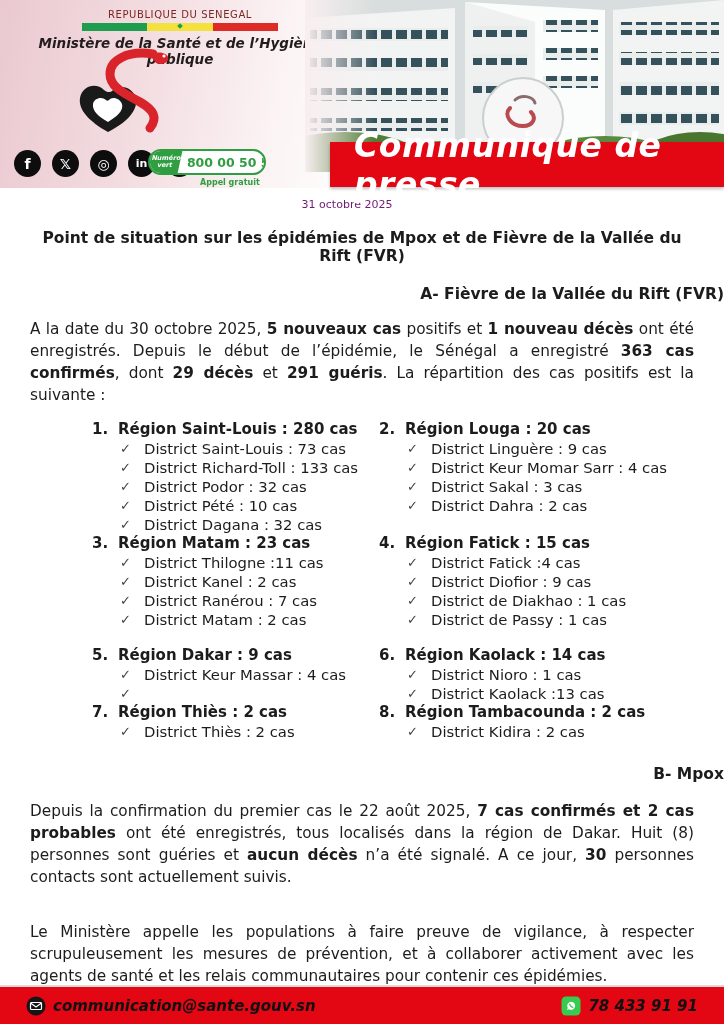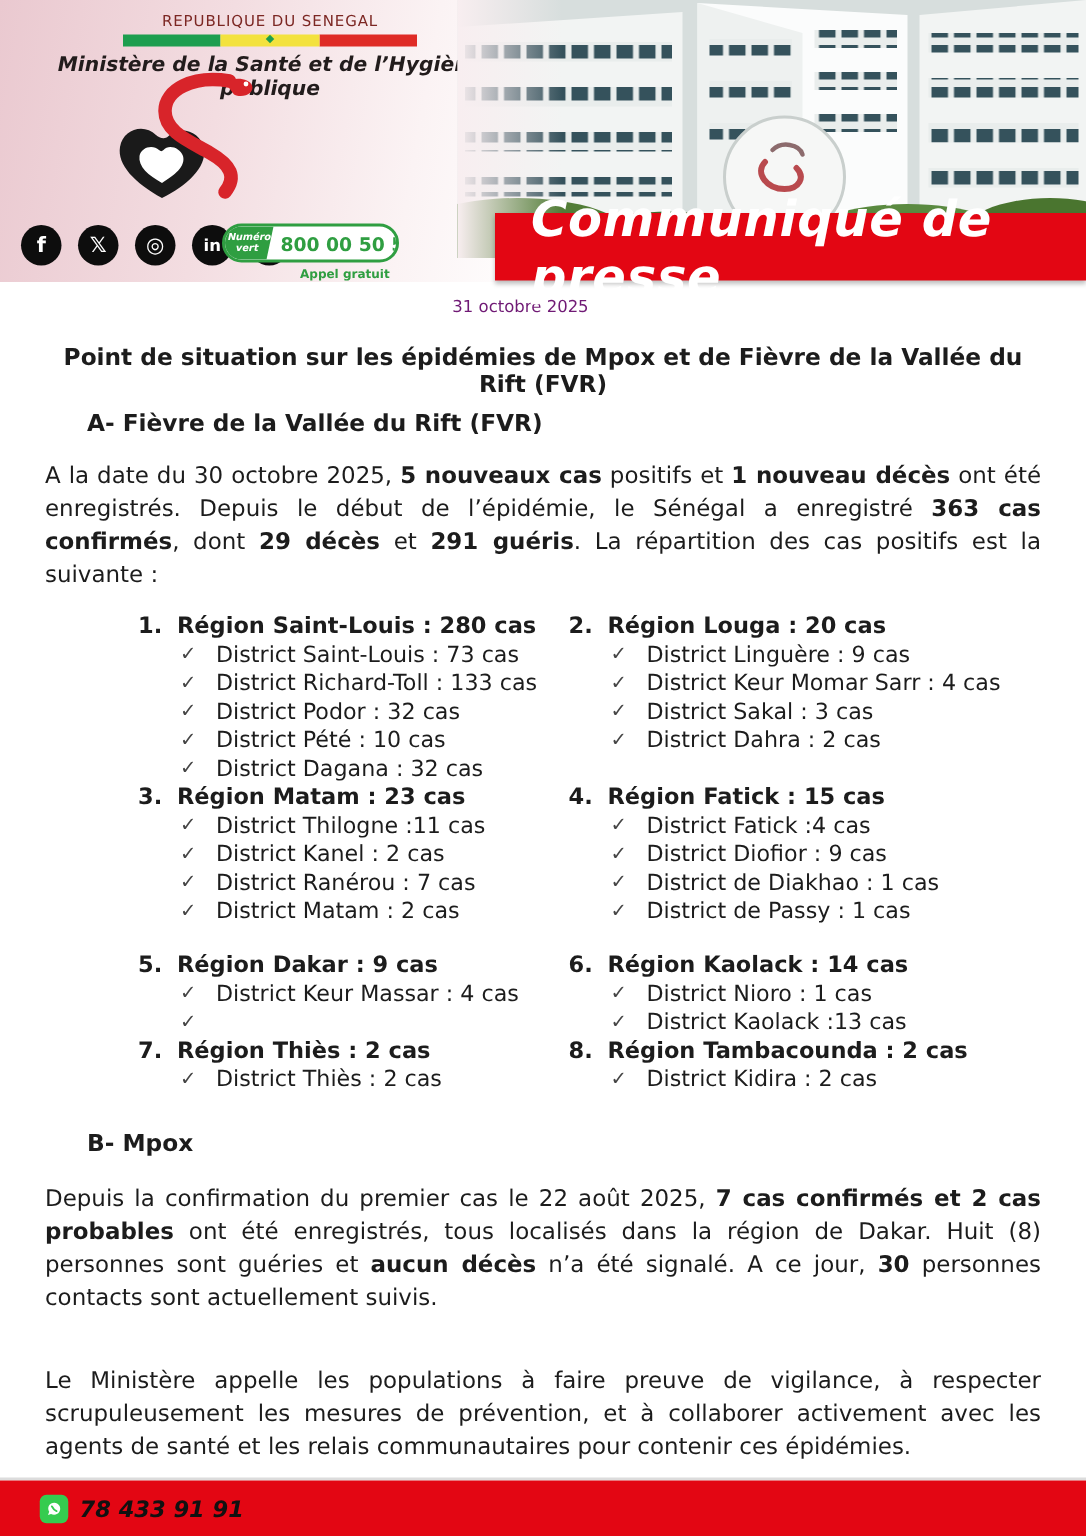"A- Fièvre de la Vallée" .sec-heading { margin: 8px 0 0 58px -> 20px 0 0 58px; text-align: none -> right }
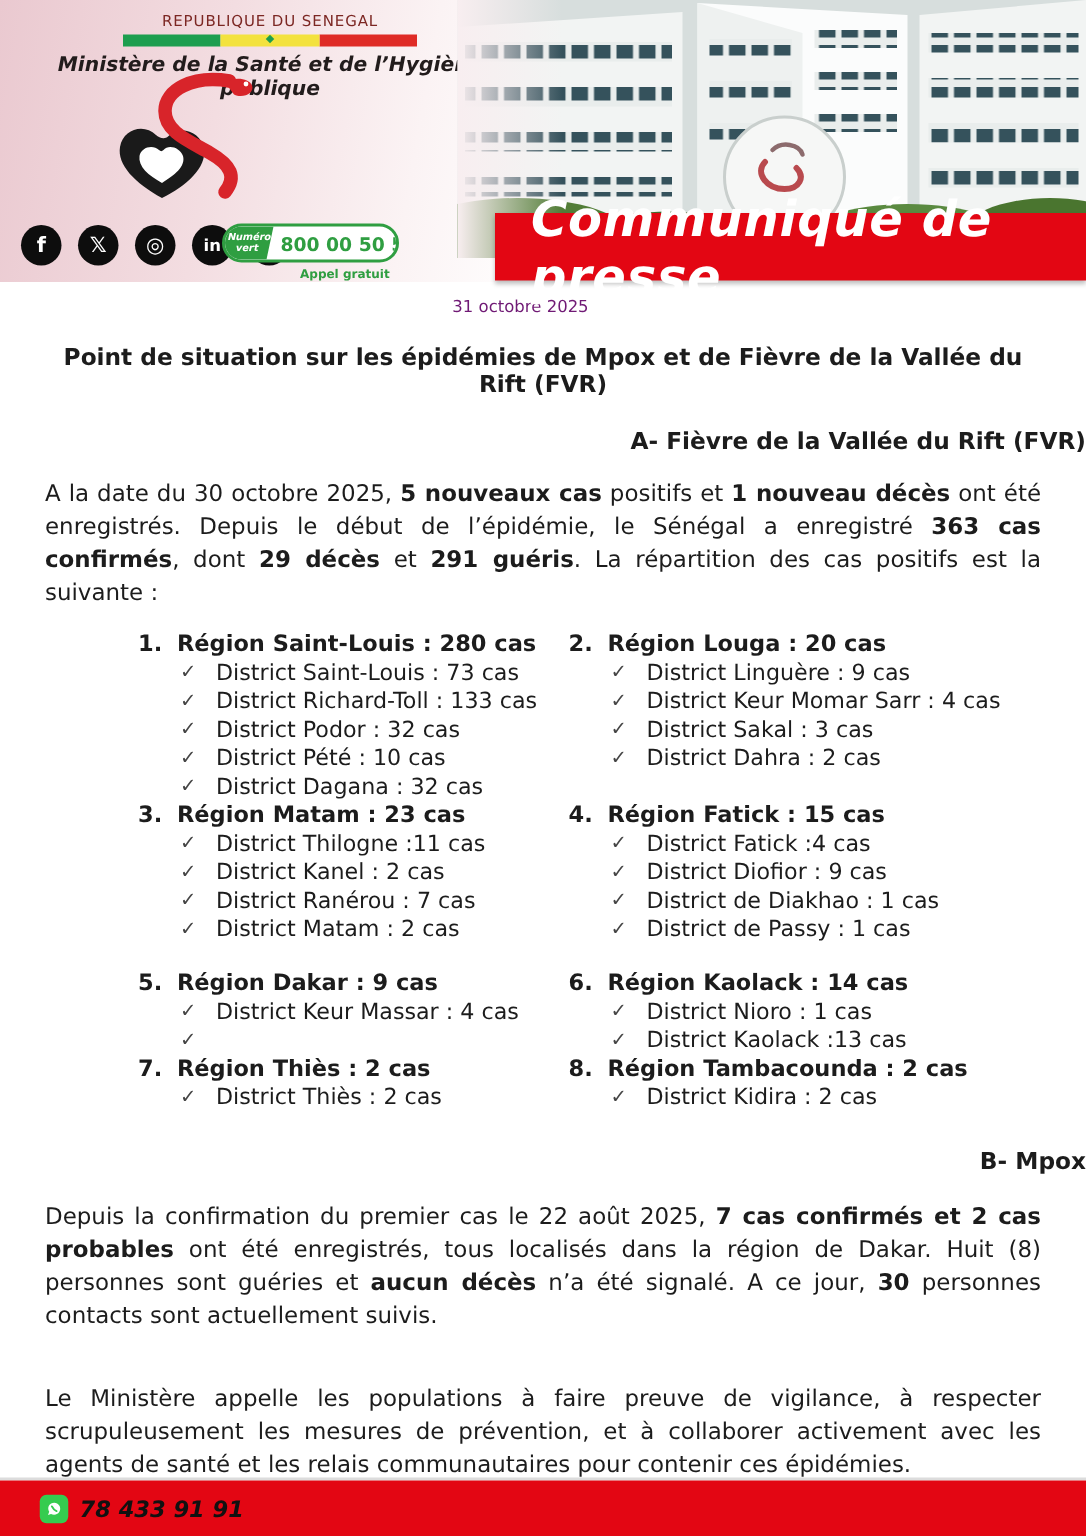"communication@sante.gouv.sn" div.footer-item { html: none -> <div> <svg> <circle></circle> <rect></rect> <path></path> </svg> <span>communication@sante.gouv.sn</span> </div> }
